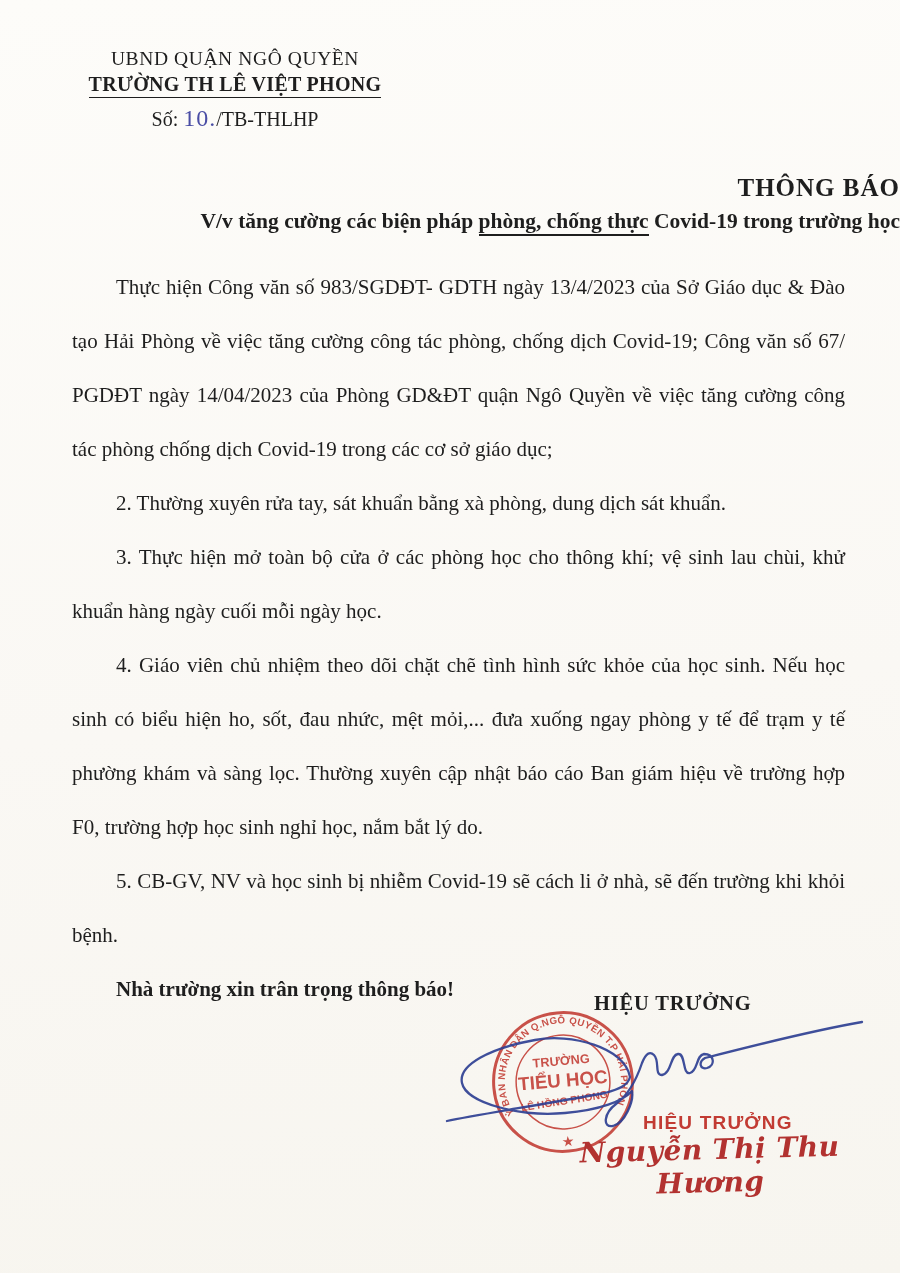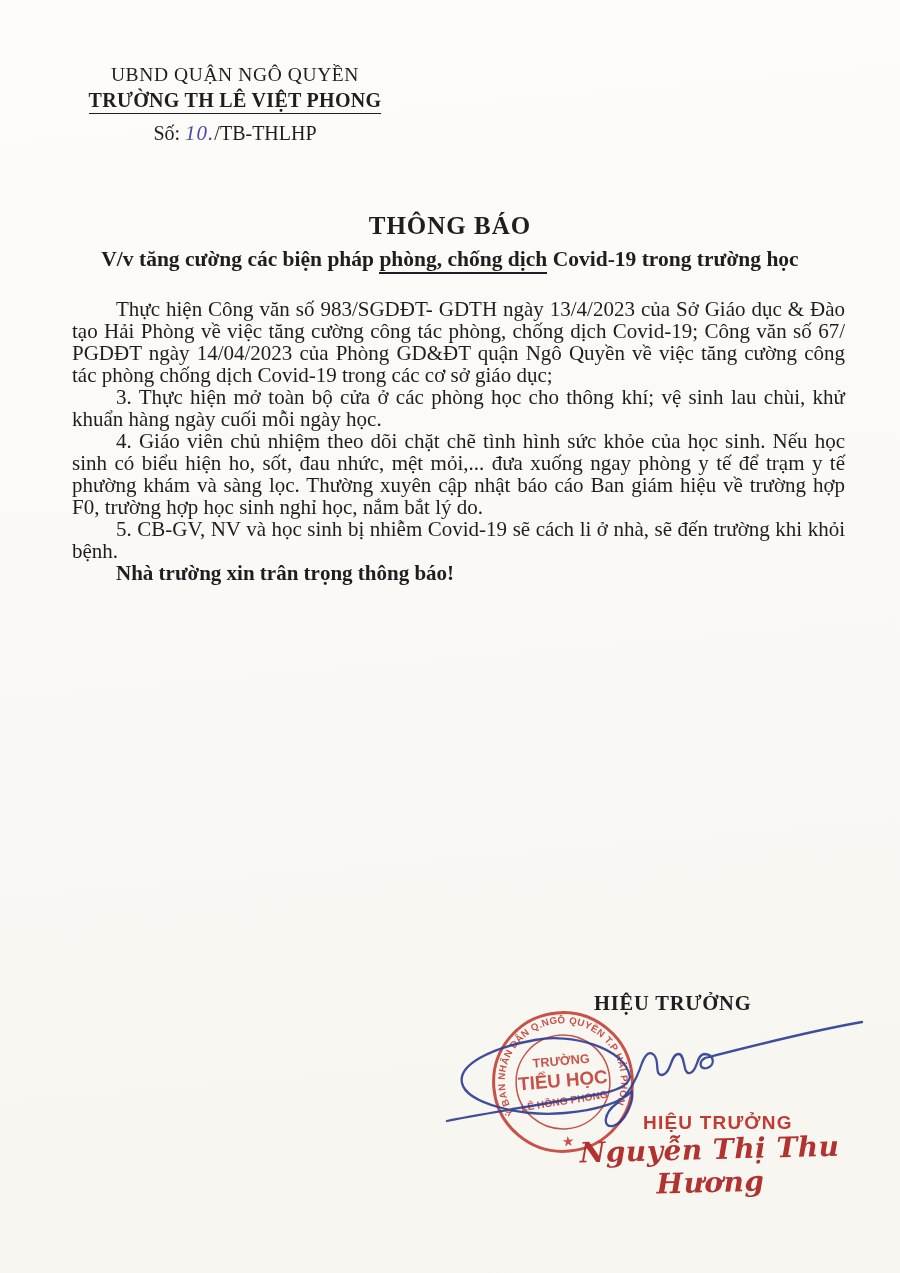"UBND QUẬN NGÔ QUYỀN" .header { padding: 64px 40px 0 55px -> 48px 40px 0 55px }
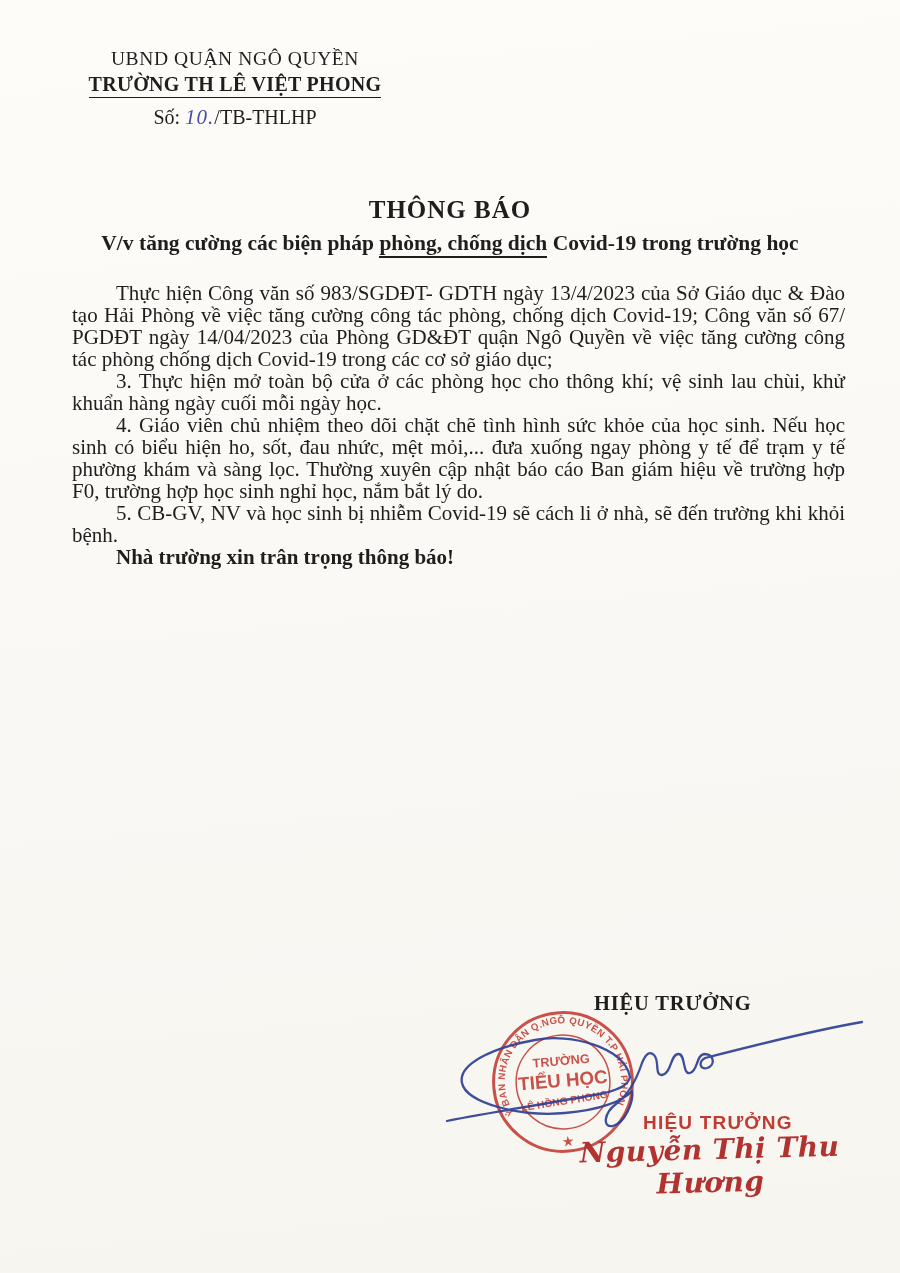"10." .hand-number { font-size: 21px -> 24px; font-style: italic -> none }
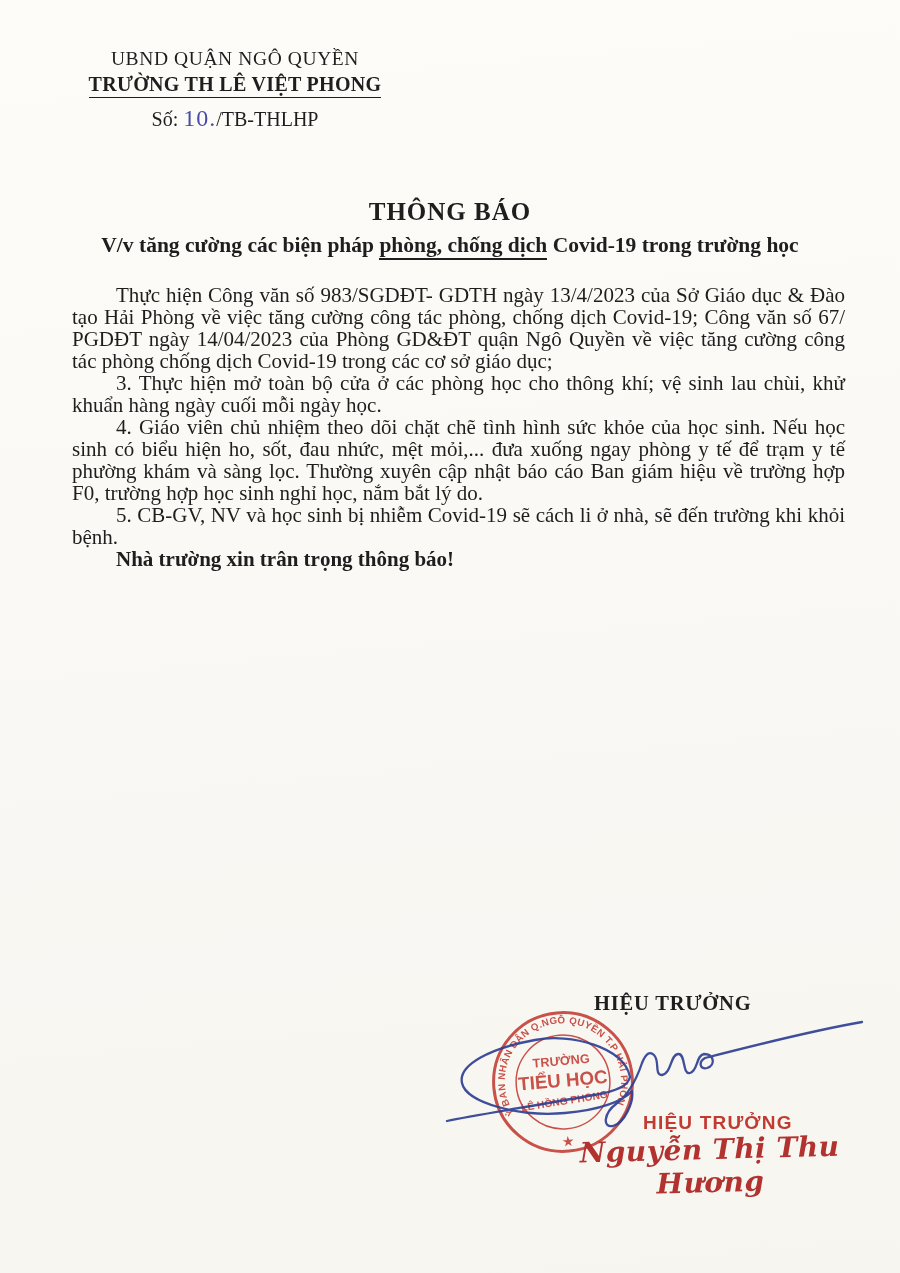"THÔNG BÁO" .title-block { margin-top: 66px -> 42px; text-align: center -> right }
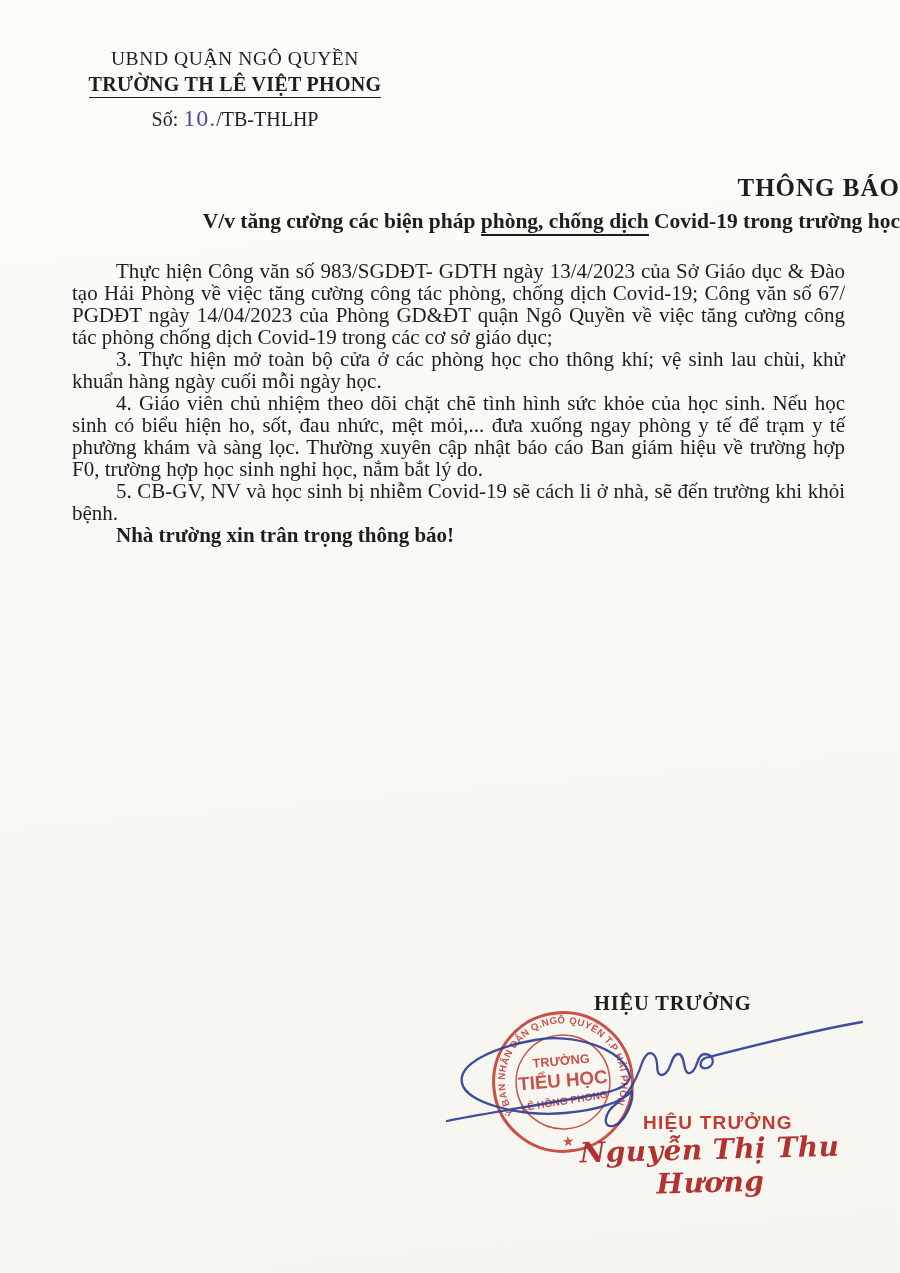"phòng, chống dịch" span.u { text: dịch -> thực }
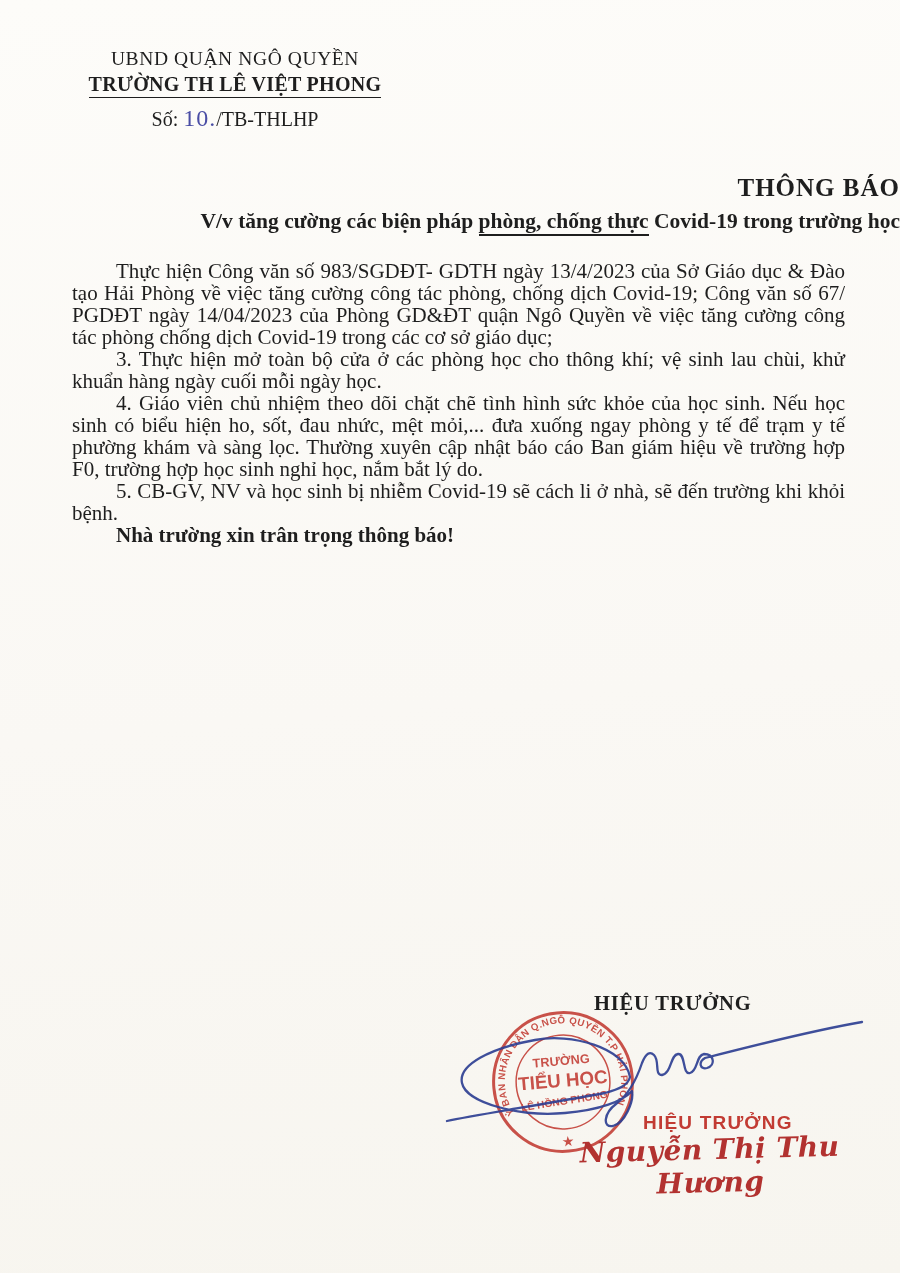"Thực hiện Công văn số" .body-text { line-height: 22px -> 54px }
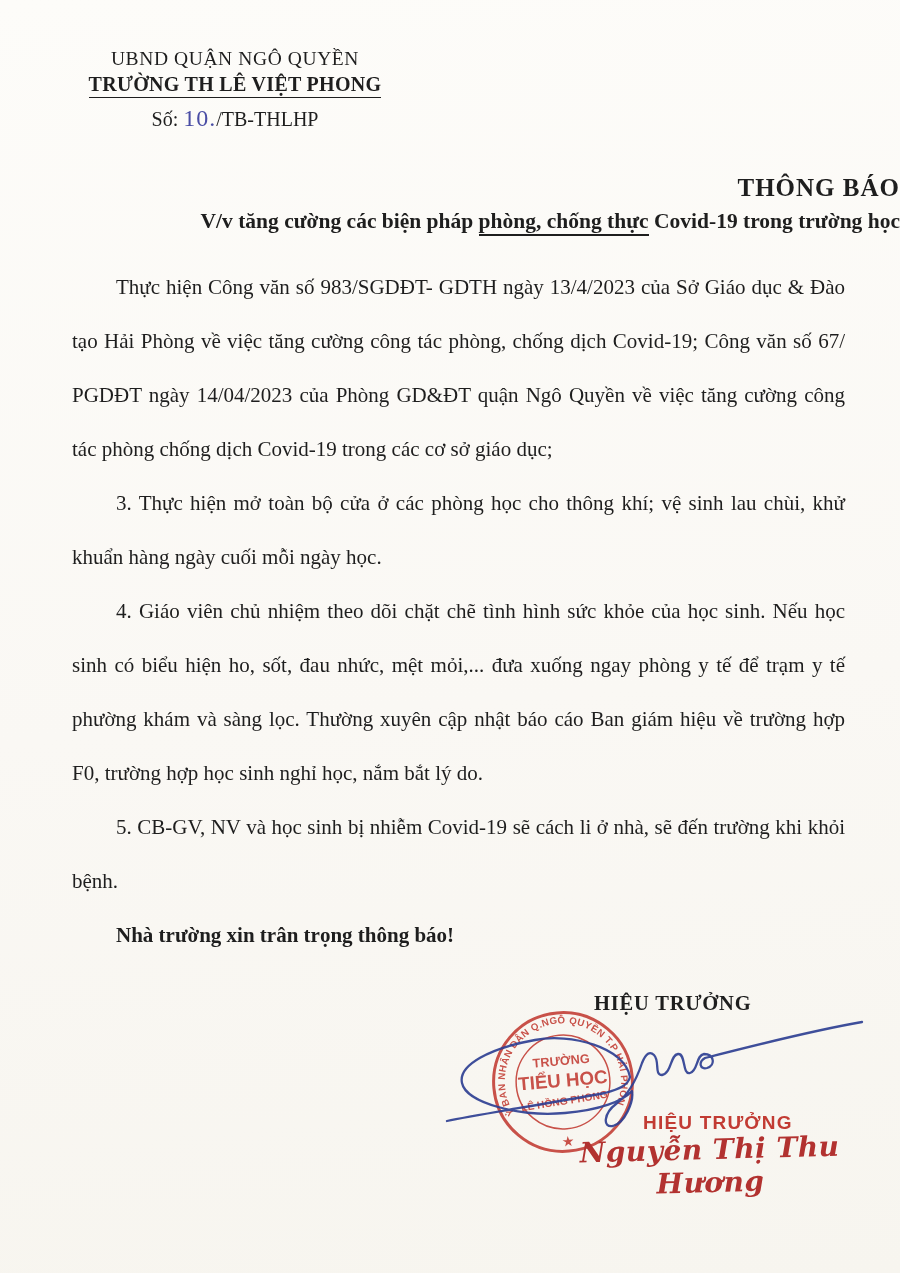"2. Thường xuyên rửa tay," p { html: none -> <p>2. Thường xuyên rửa tay, sát khuẩn bằng xà phòng, dung dịch sát khuẩn.</p> }
